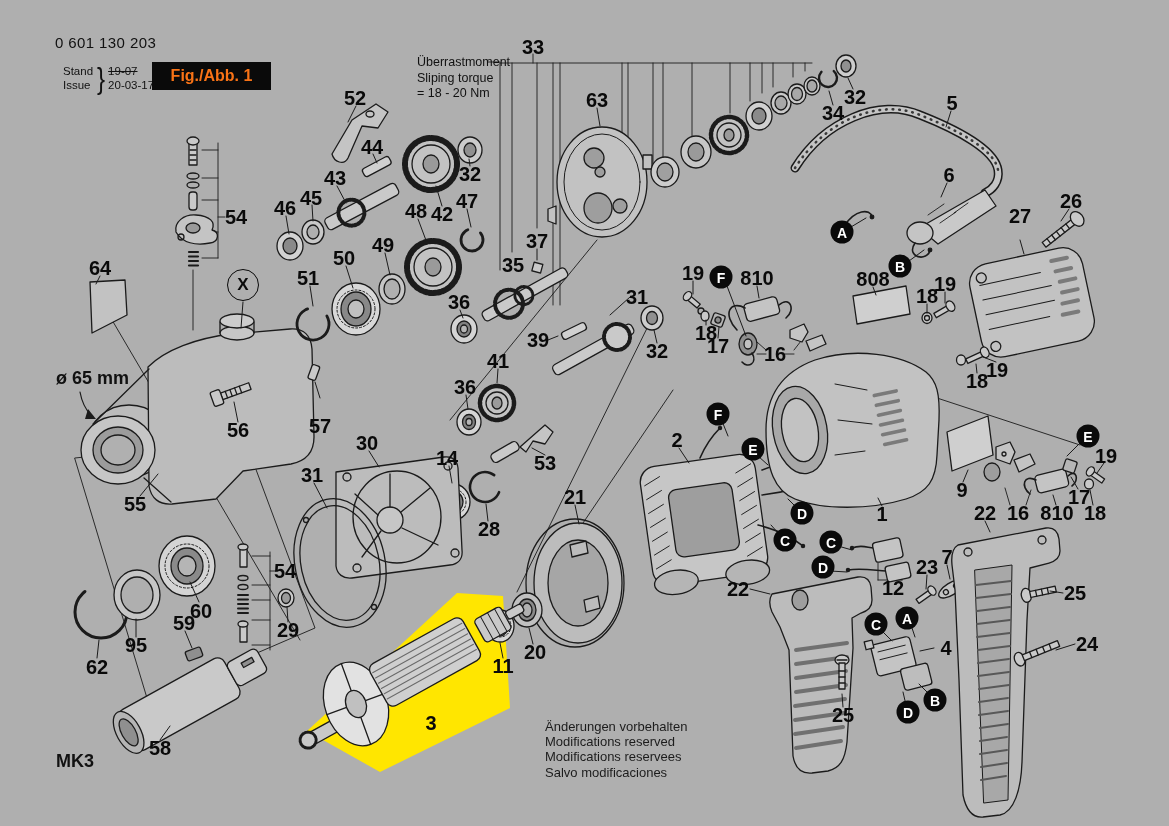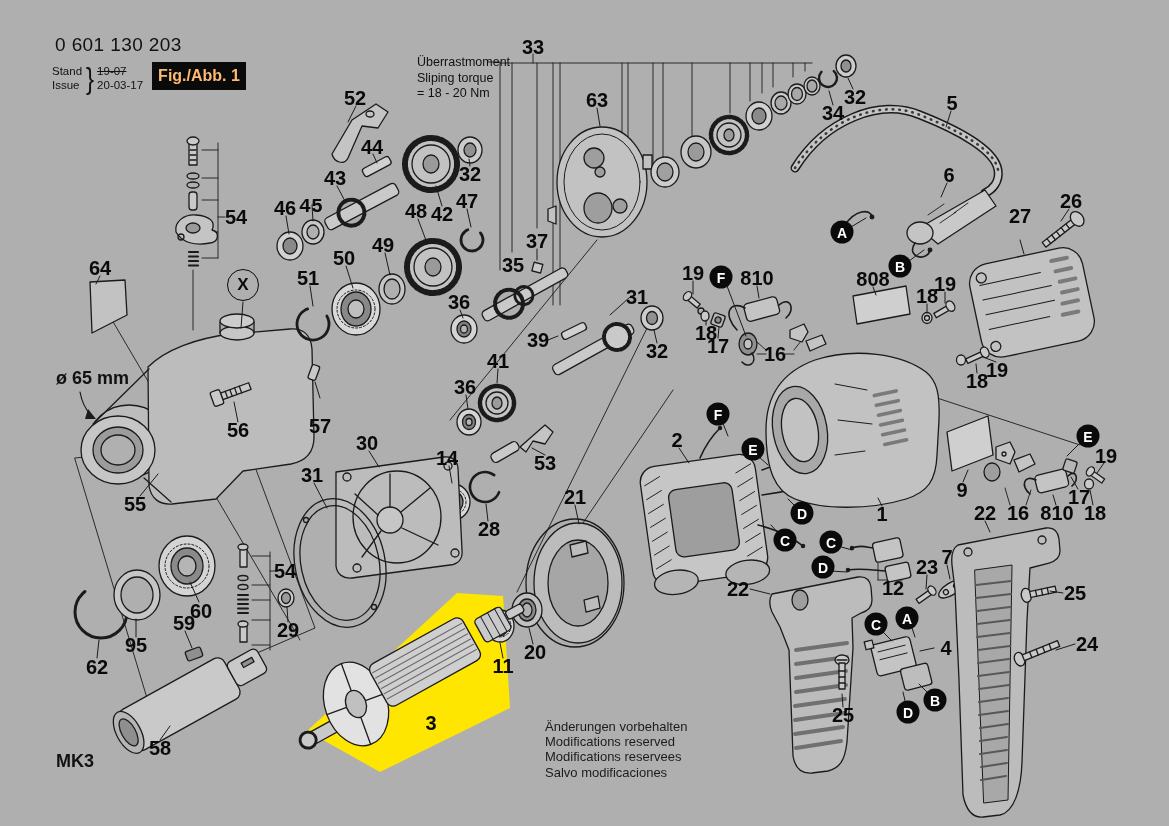"0 601 130 203" .doc-number { font-size: 19px -> 15px }
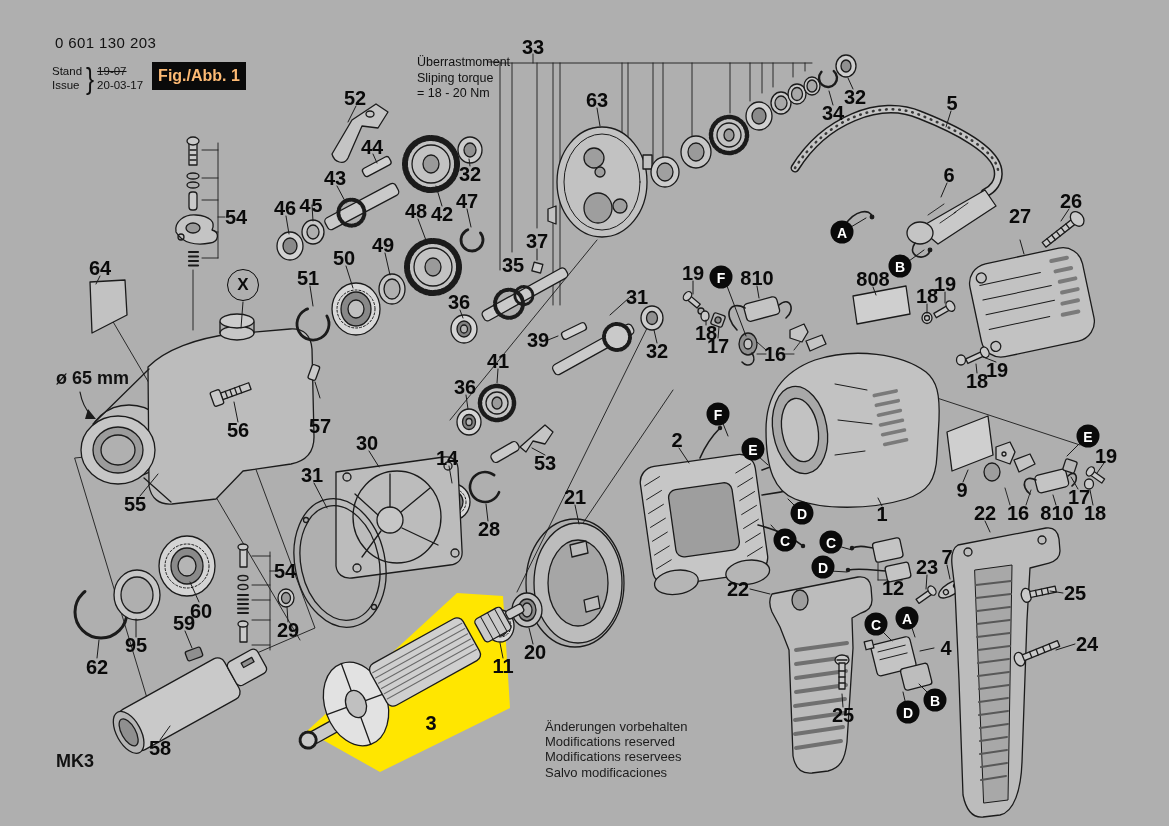"Stand" .rev-block { left: 52px -> 63px }
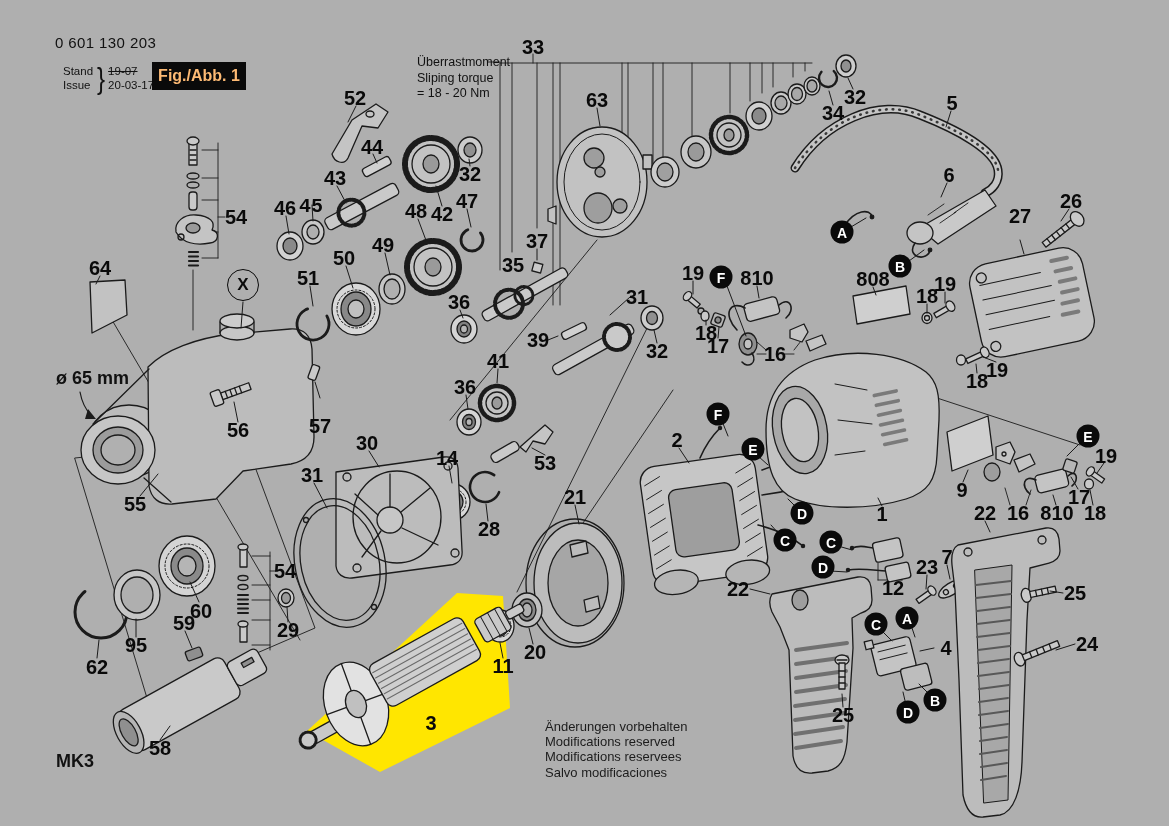"Fig./Abb. 1" .fig-box { color: #fdba74 -> #f97316; width: 94px -> 119px }
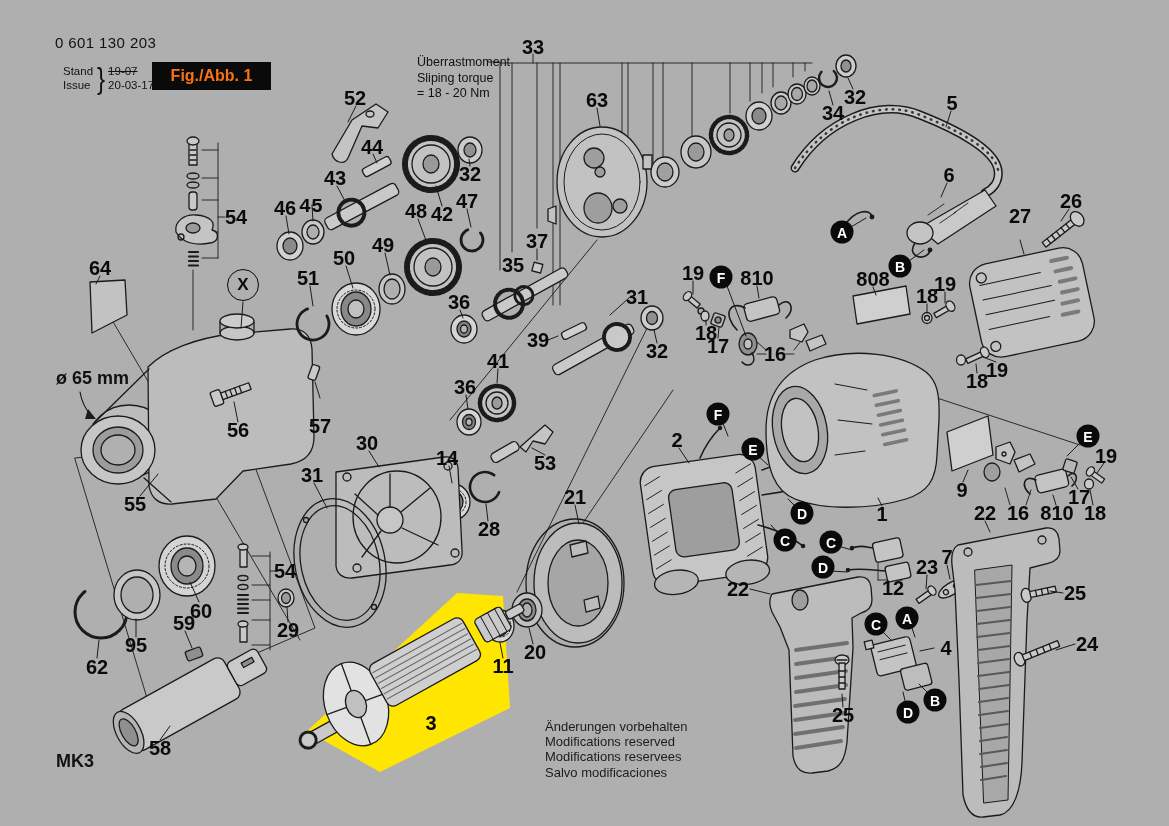"45" span.plabel { font-family: Liberation Mono, monospace -> none; top: 206px -> 198px }
